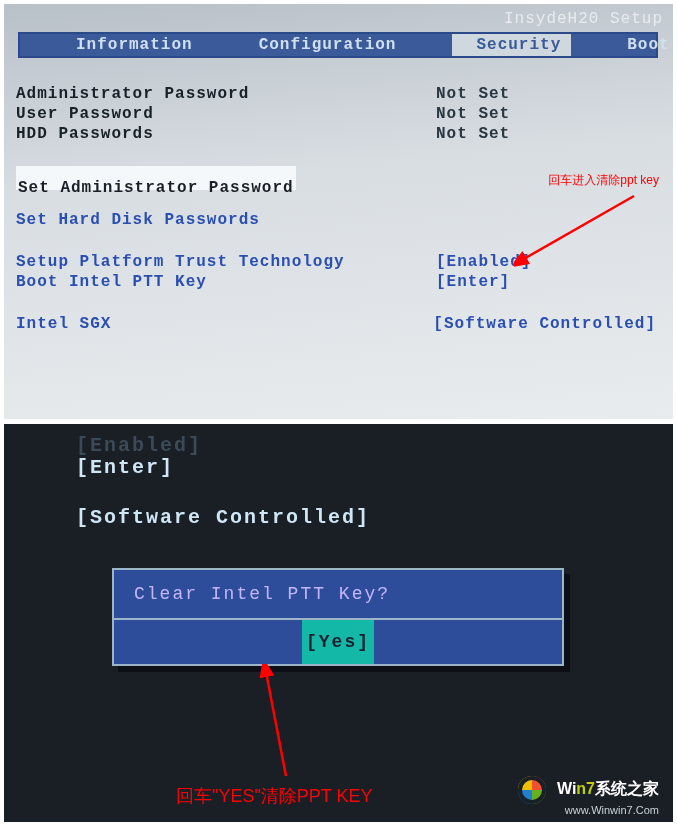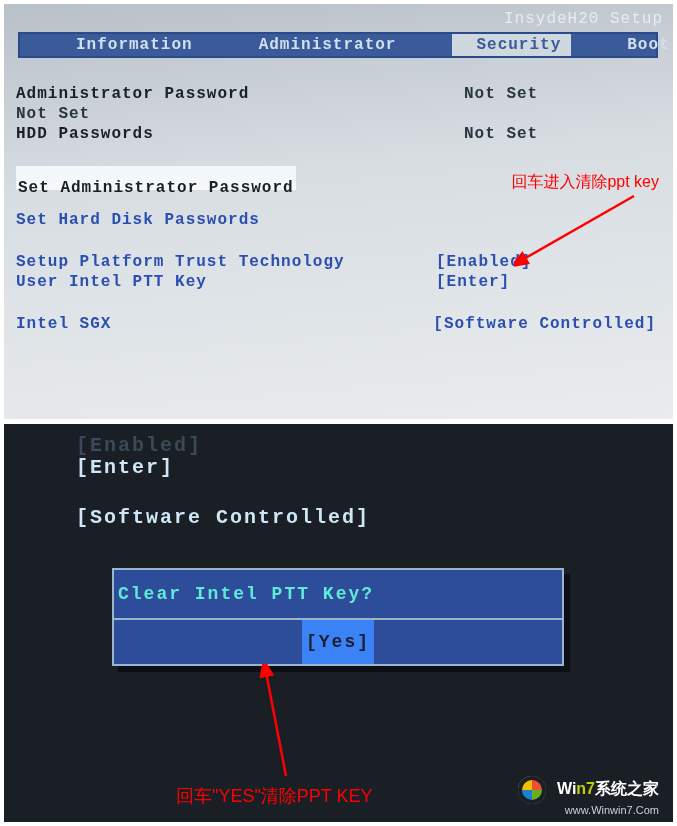"Administrator" div.tab { text: Administrator -> Configuration }
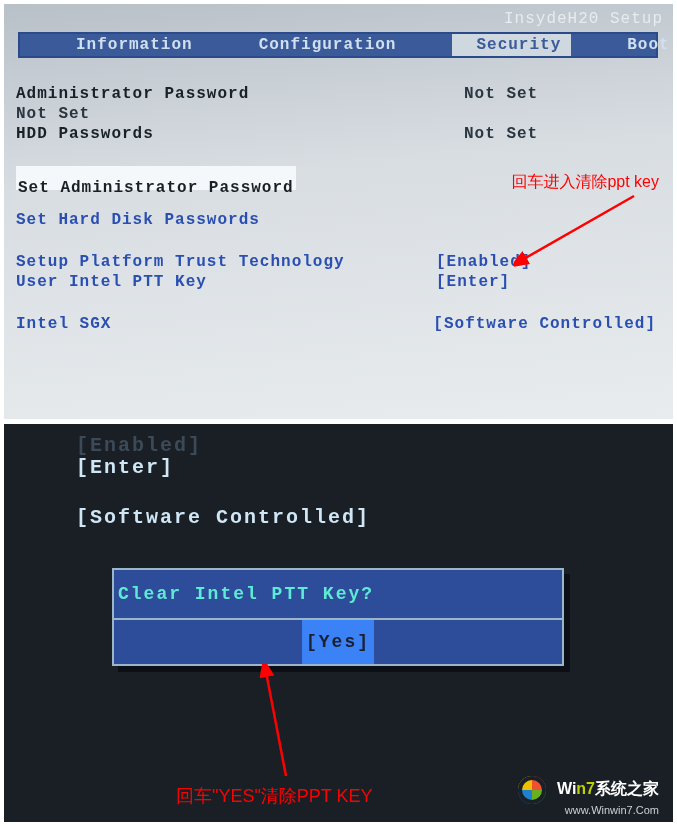"Administrator Password" .black { gap: 28px -> none }
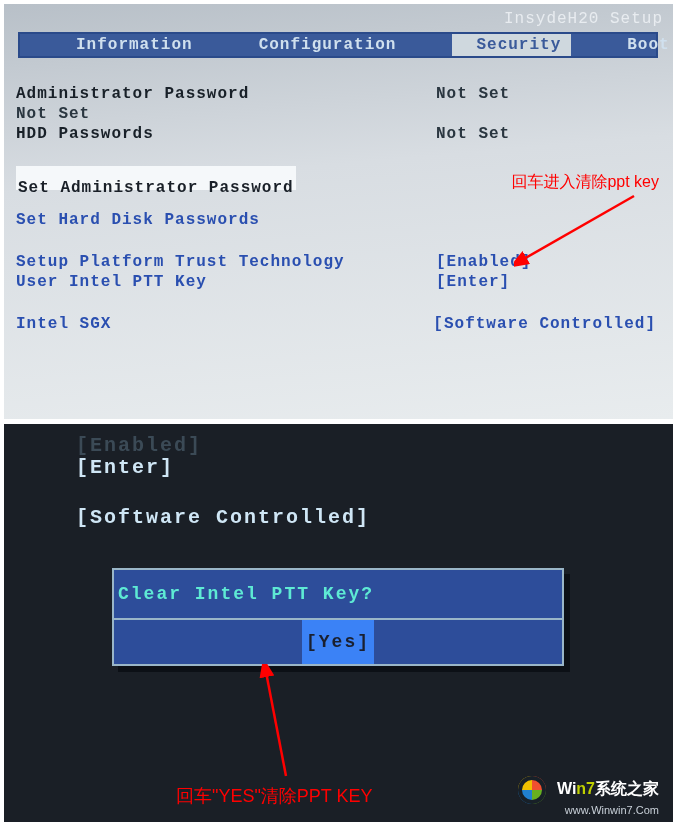"User Password" span.lbl { html: none -> <span>User Password</span> }
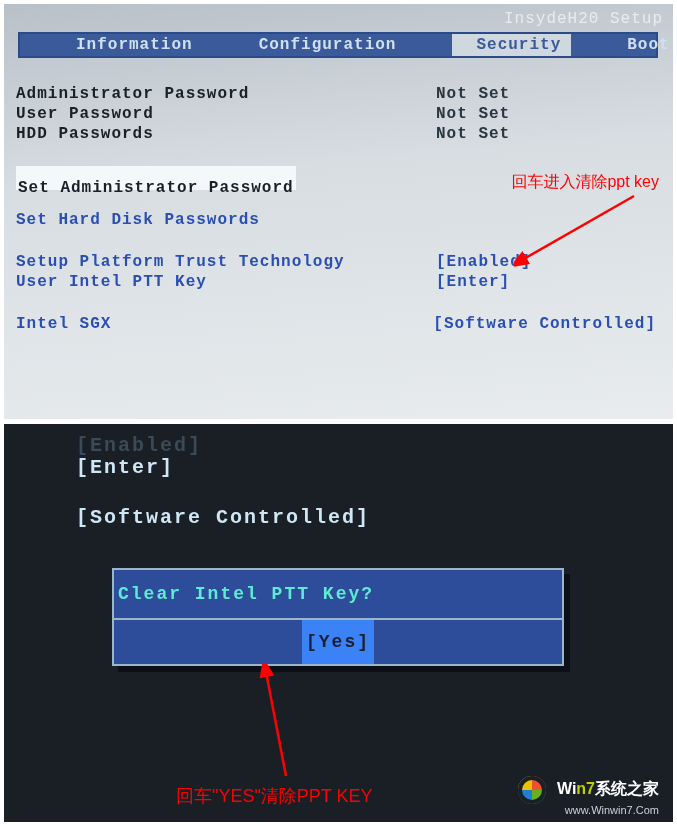"回车进入清除ppt key" .annot1 { font-size: 16px -> 12px }
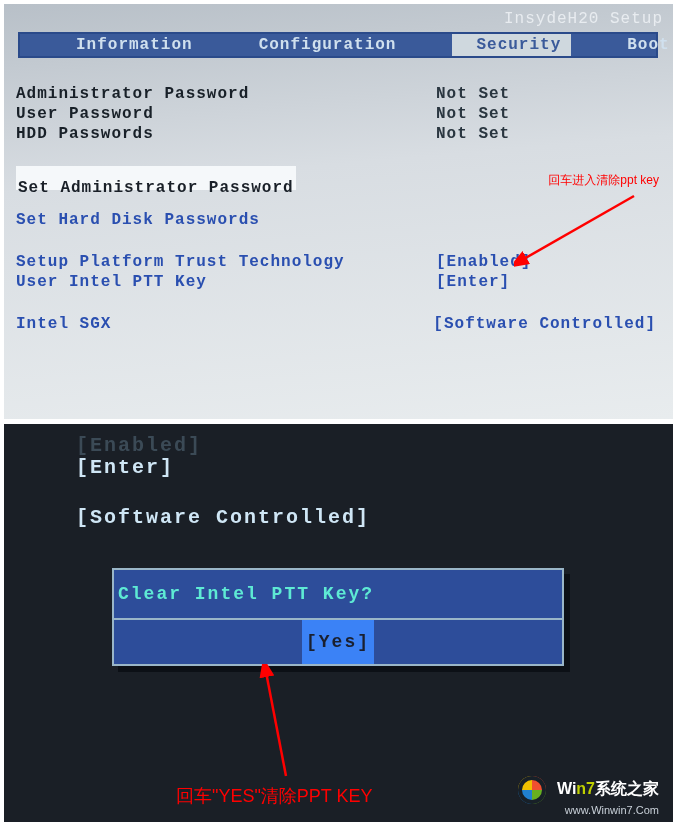"User Intel PTT Key" span.lbl { text: User -> Boot }
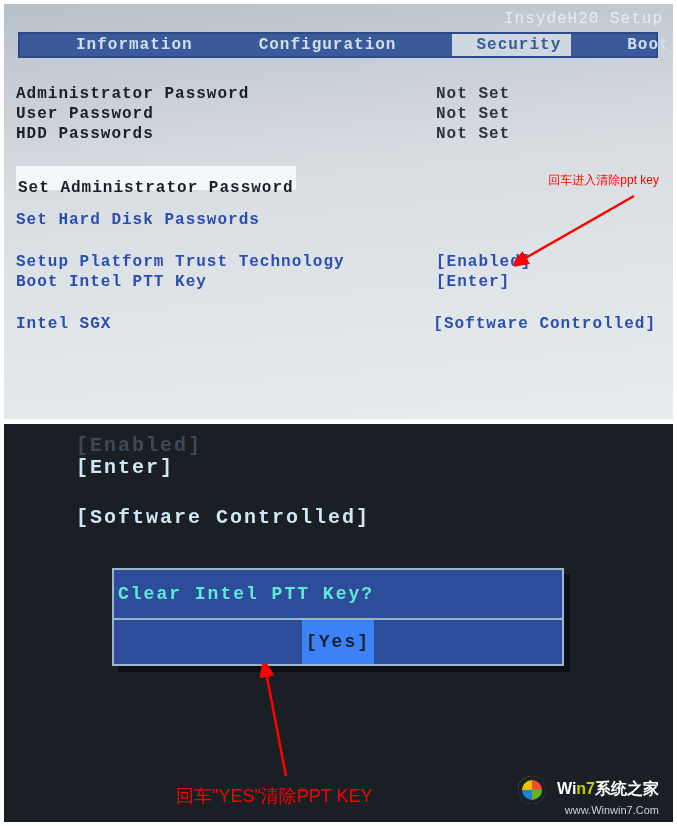"Clear Intel PTT Key?" .dlg-title { color: #5eead4 -> #c4b5fd; font-weight: bold -> normal; padding: 14px 4px -> 14px 20px }
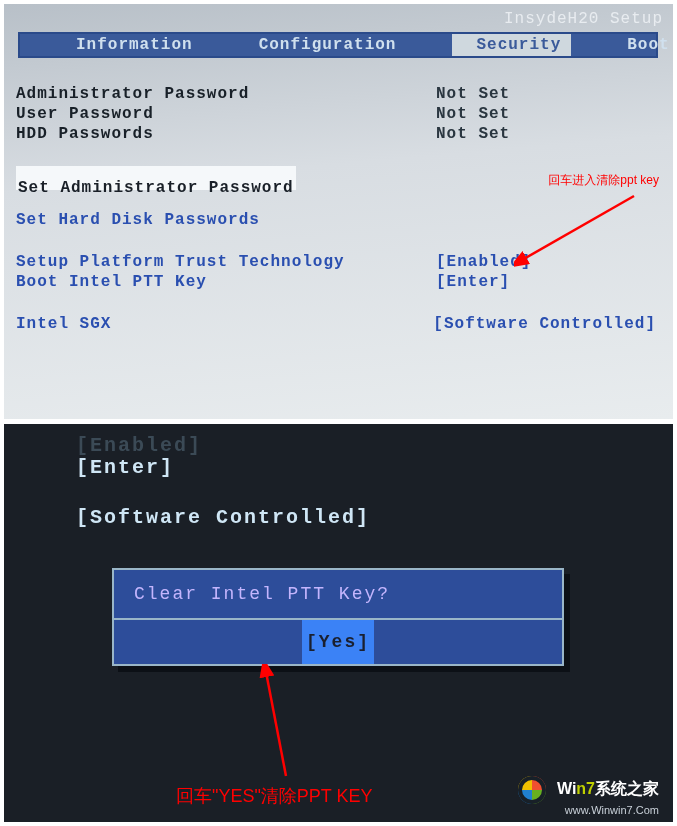"[Yes]" .dlg-opt .hl { background: #3b82f6 -> #14b8a6 }
